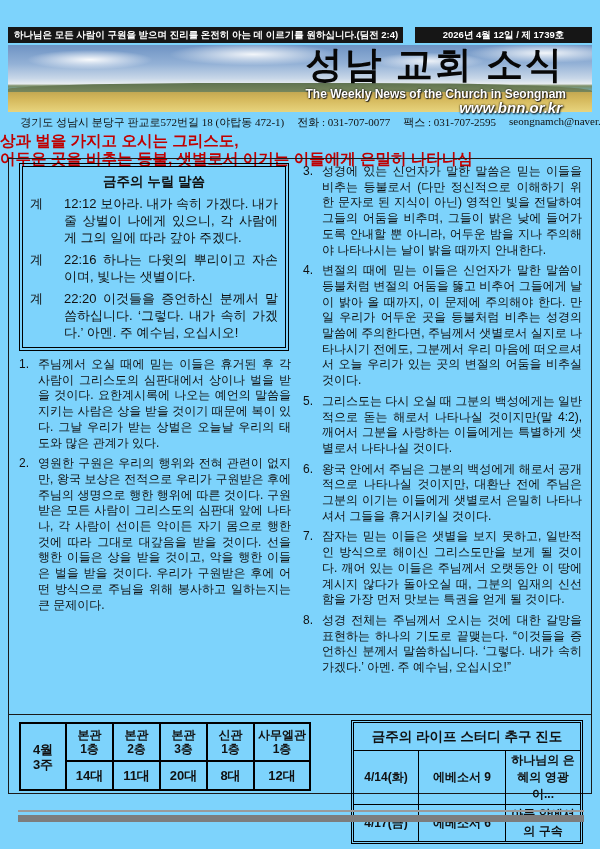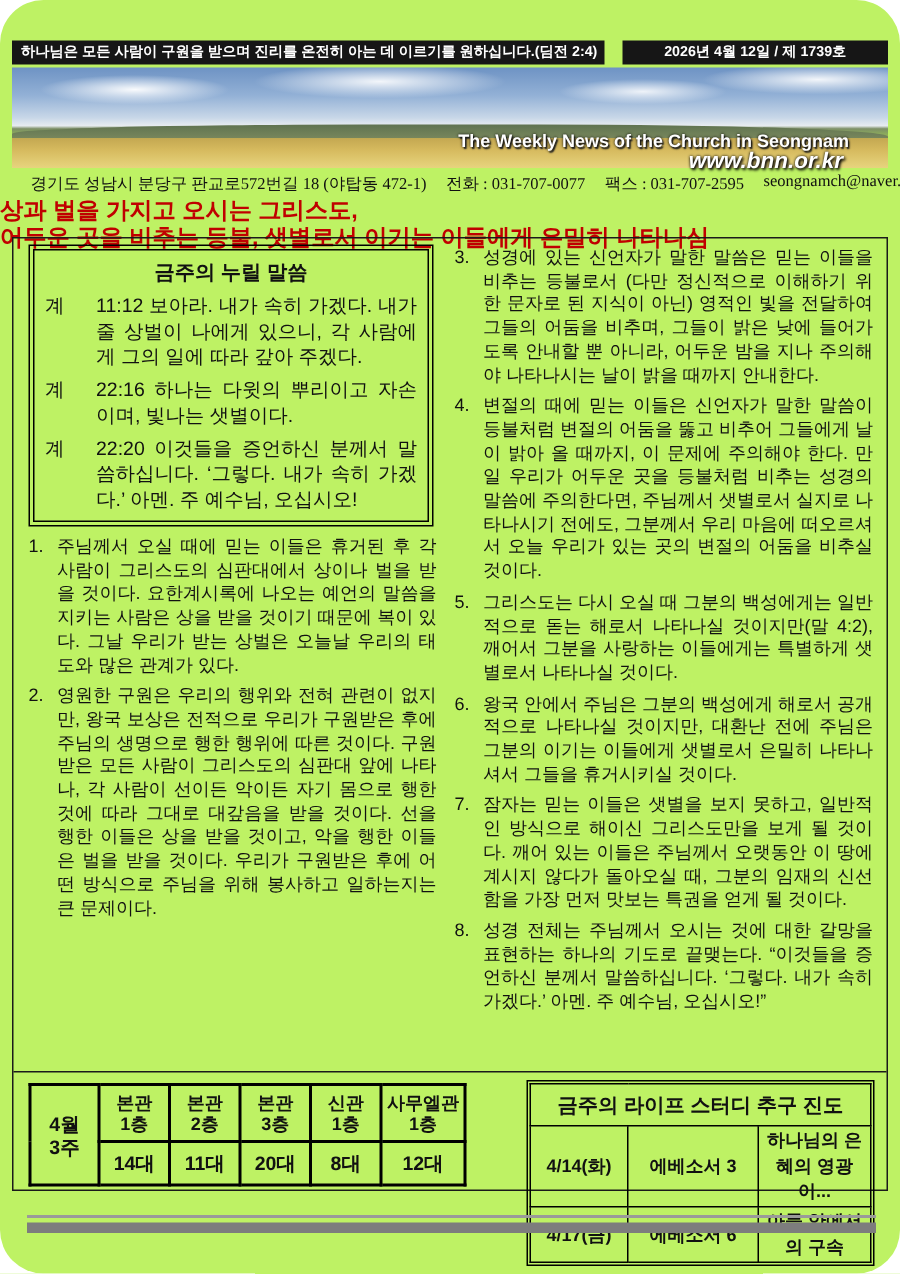"하나님은 모든 사람이 구원을 받으며" .page { background: #bef264 -> #7dd3fc; border-radius: 29px -> none }
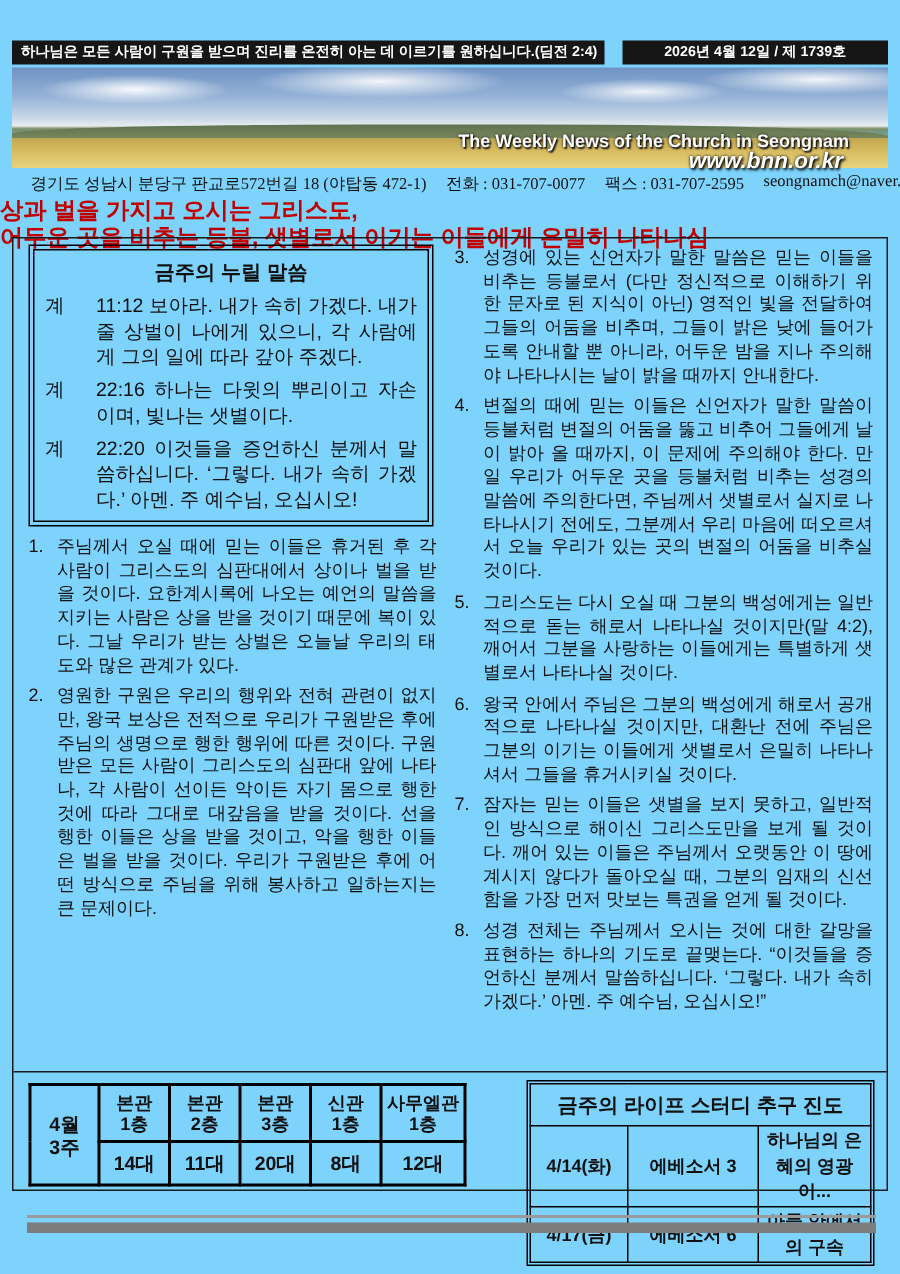"성남 교회 소식" div.mast-title { html: none -> <div>성남 교회 소식</div> }
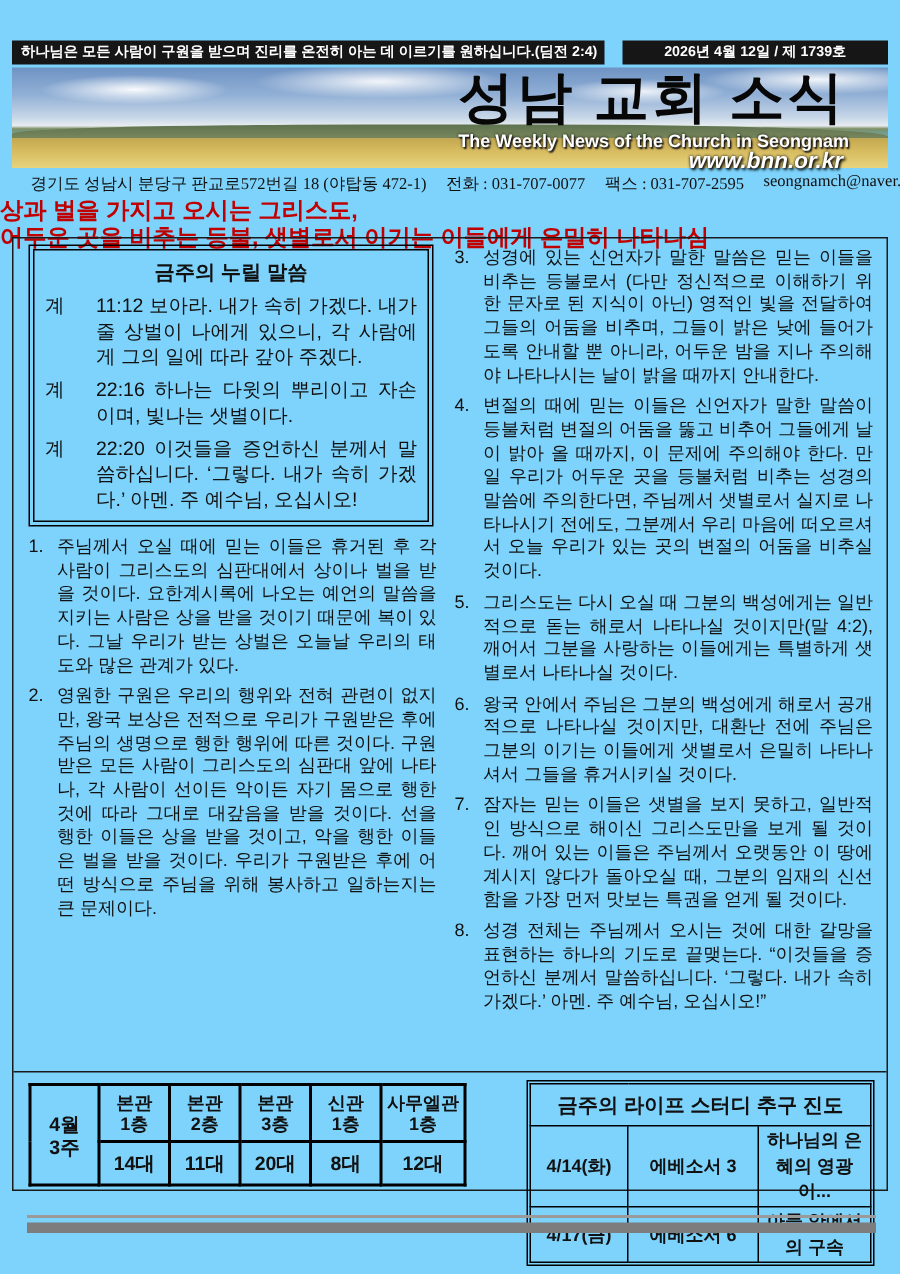"11:12 보아라. 내가 속히 가겠다." span.vtext { text: 11:12 -> 12:12 }
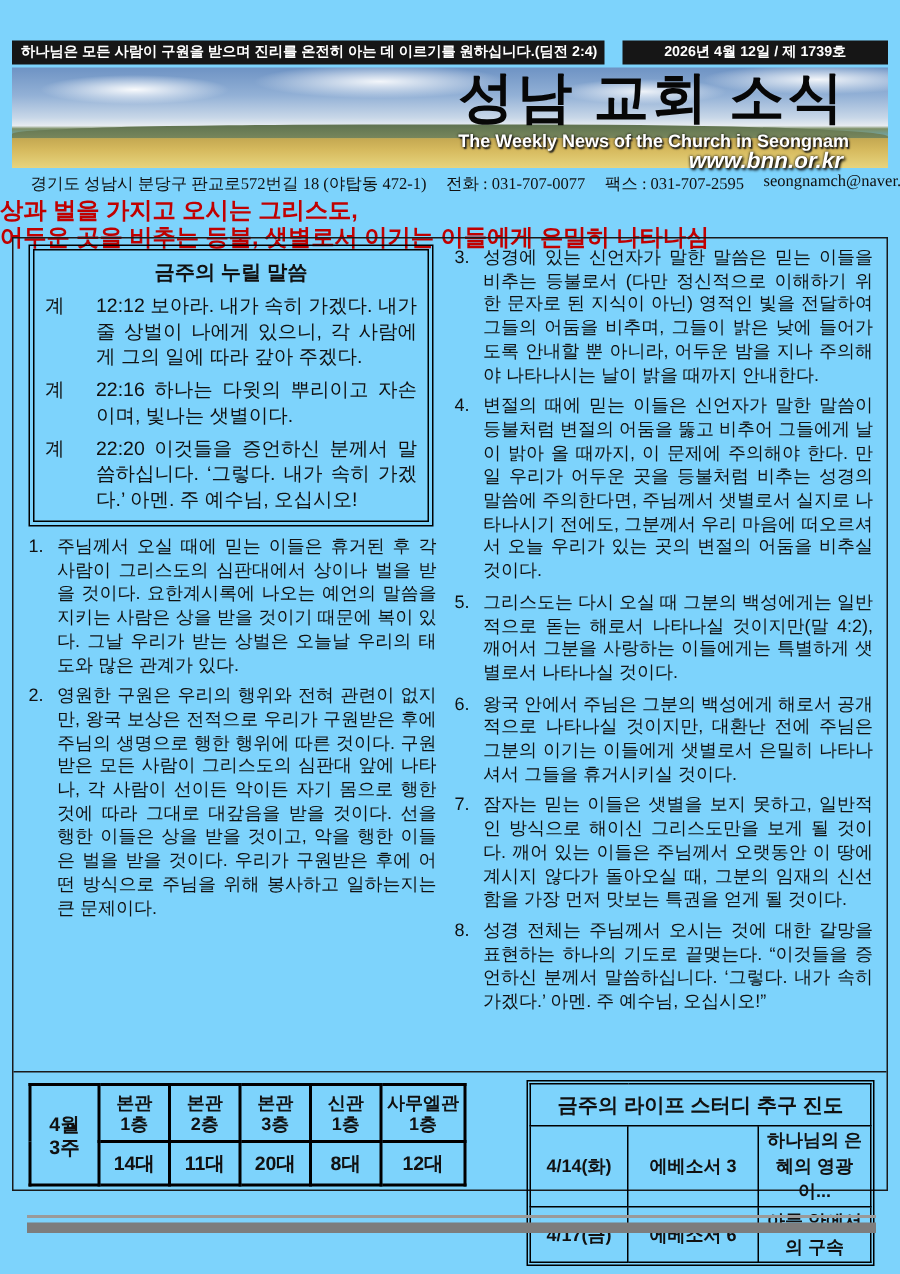"에베소서 3" td.st-book { text: 3 -> 9 }
